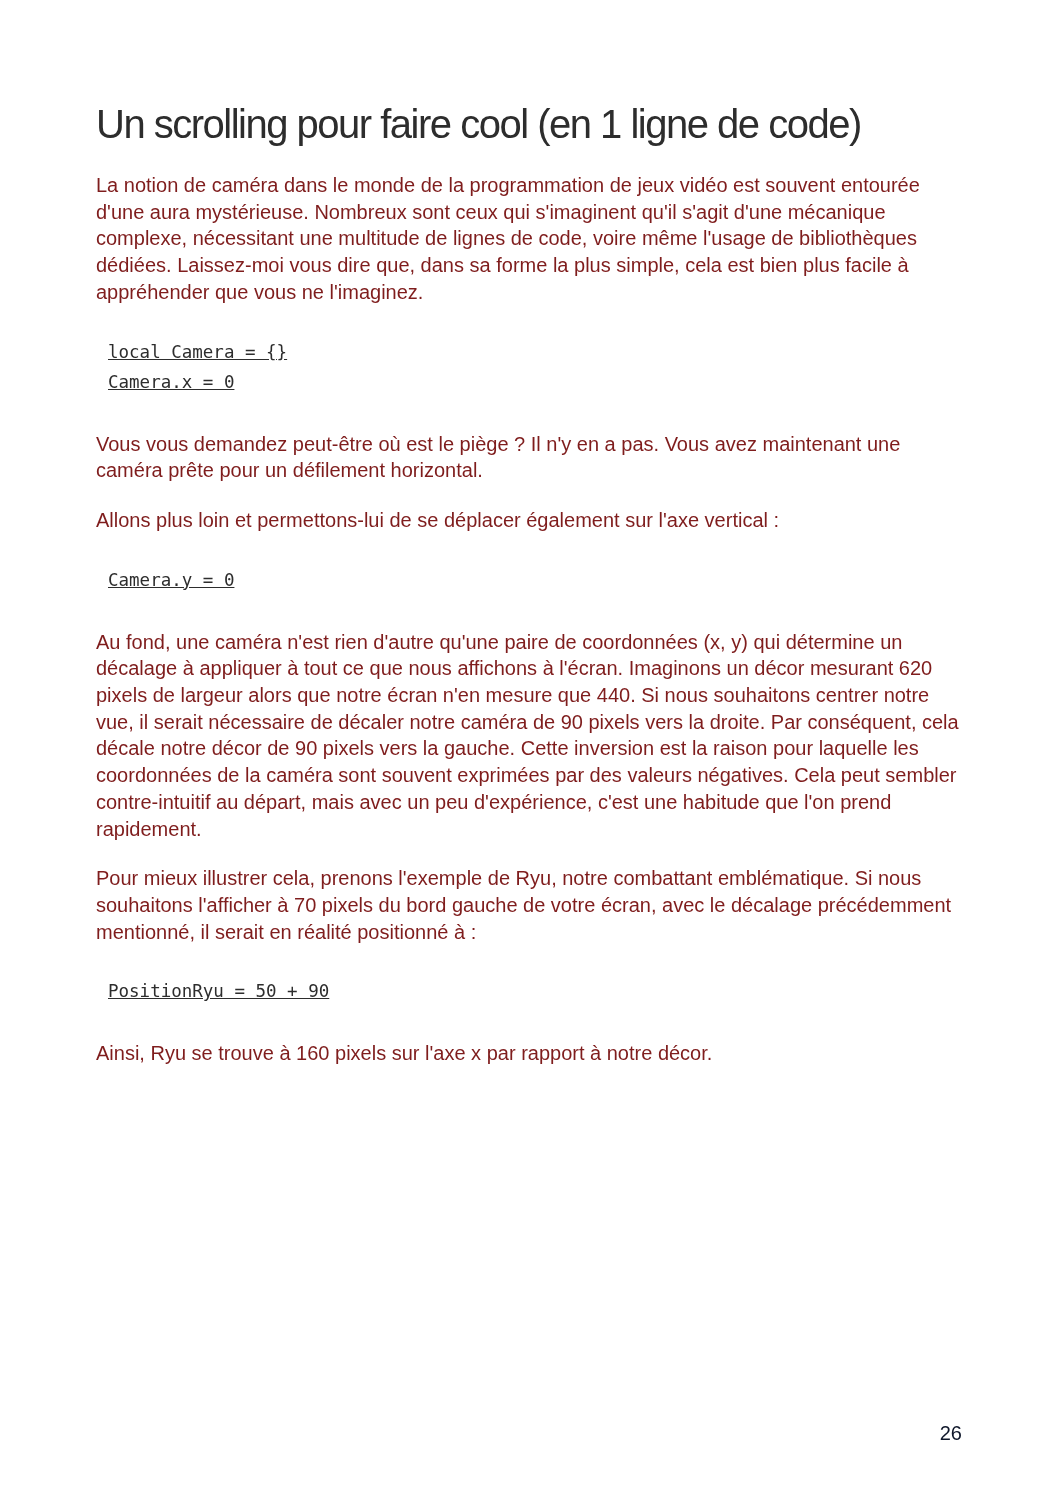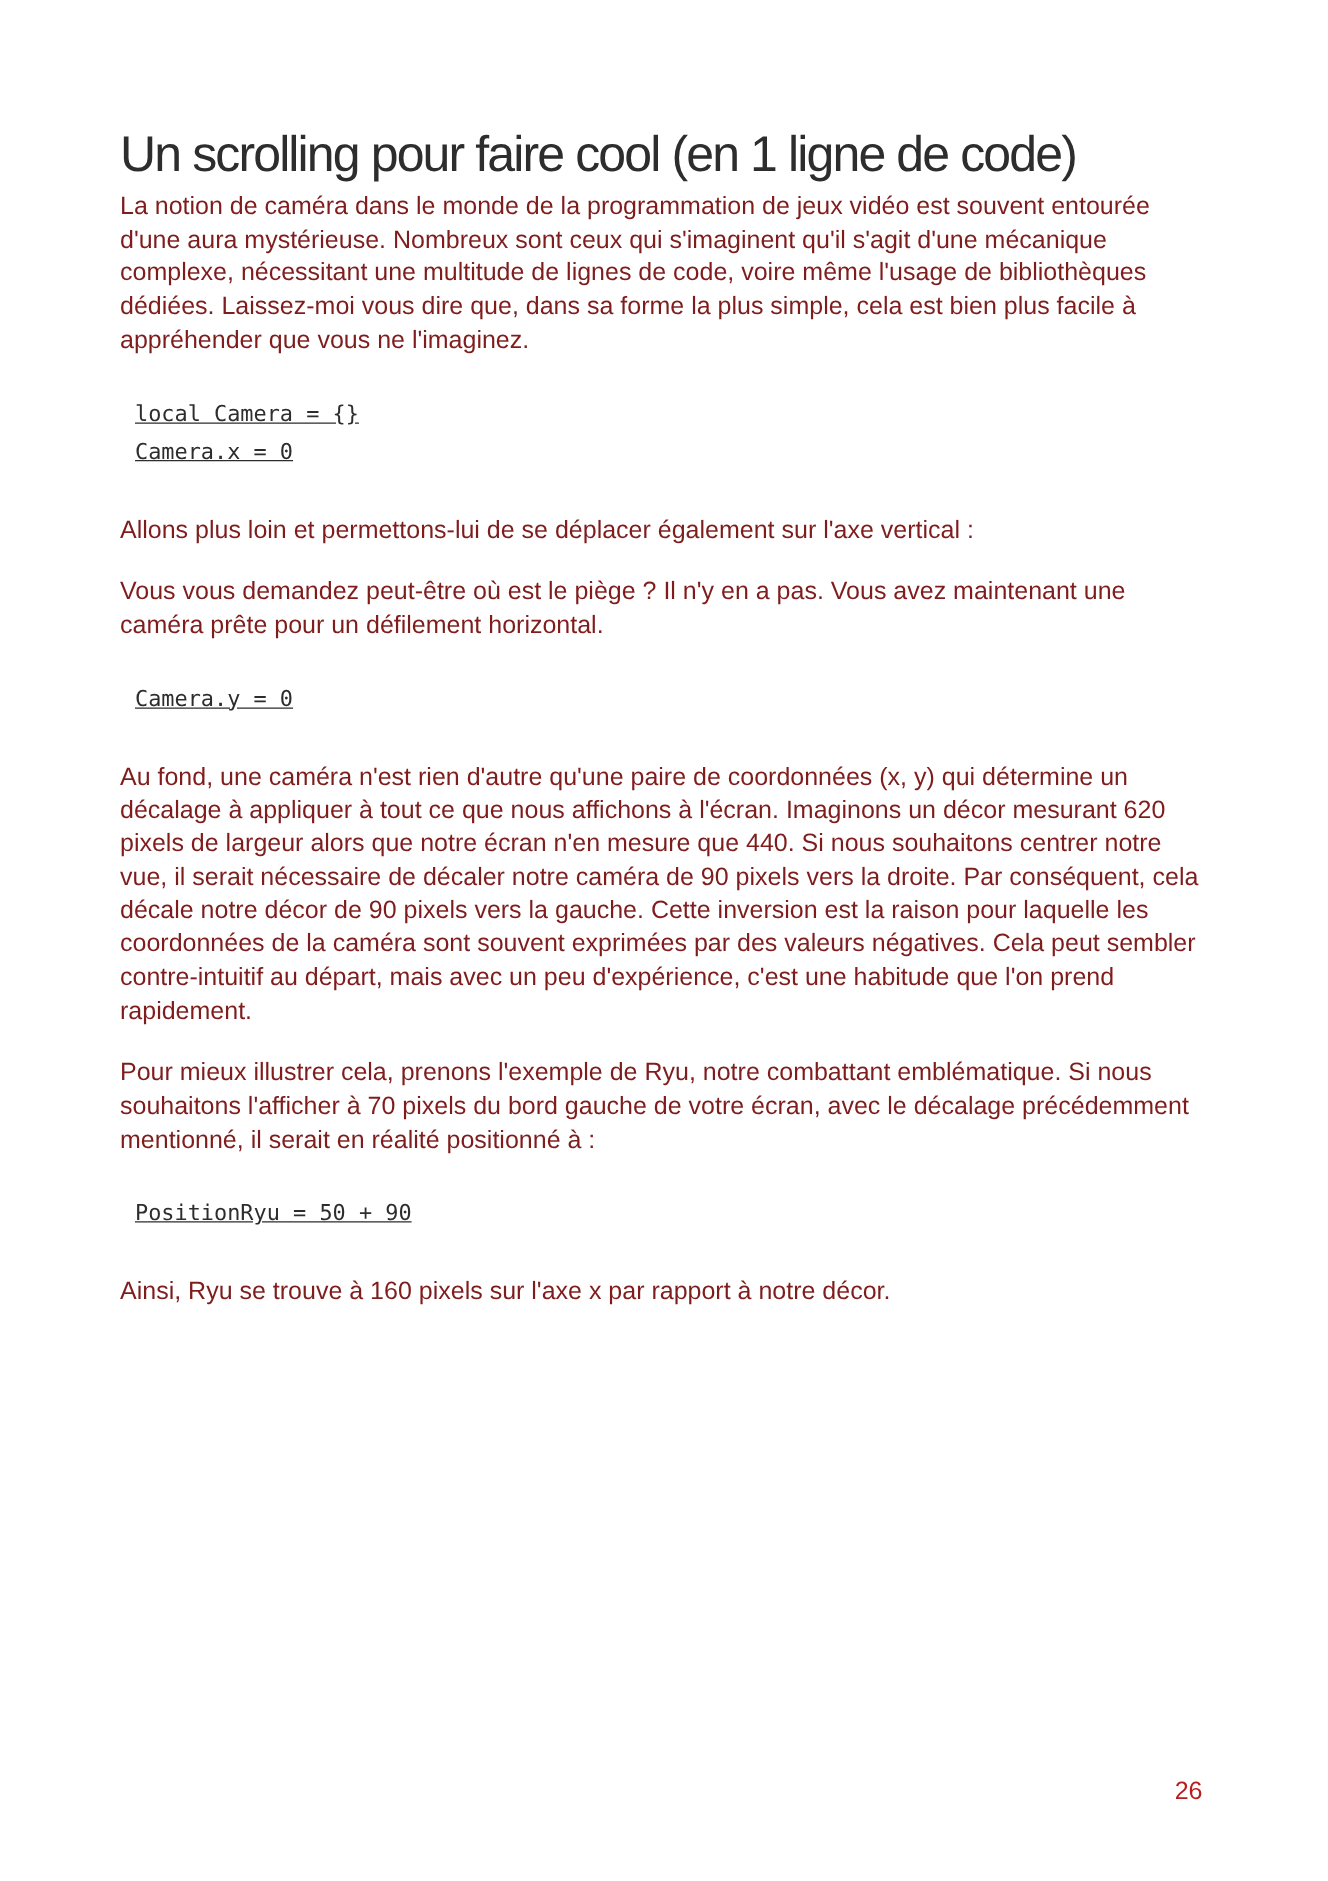"Un scrolling pour faire cool" h1.doc-title { margin: 0 0 4px 0 -> 0 0 24px 0 }
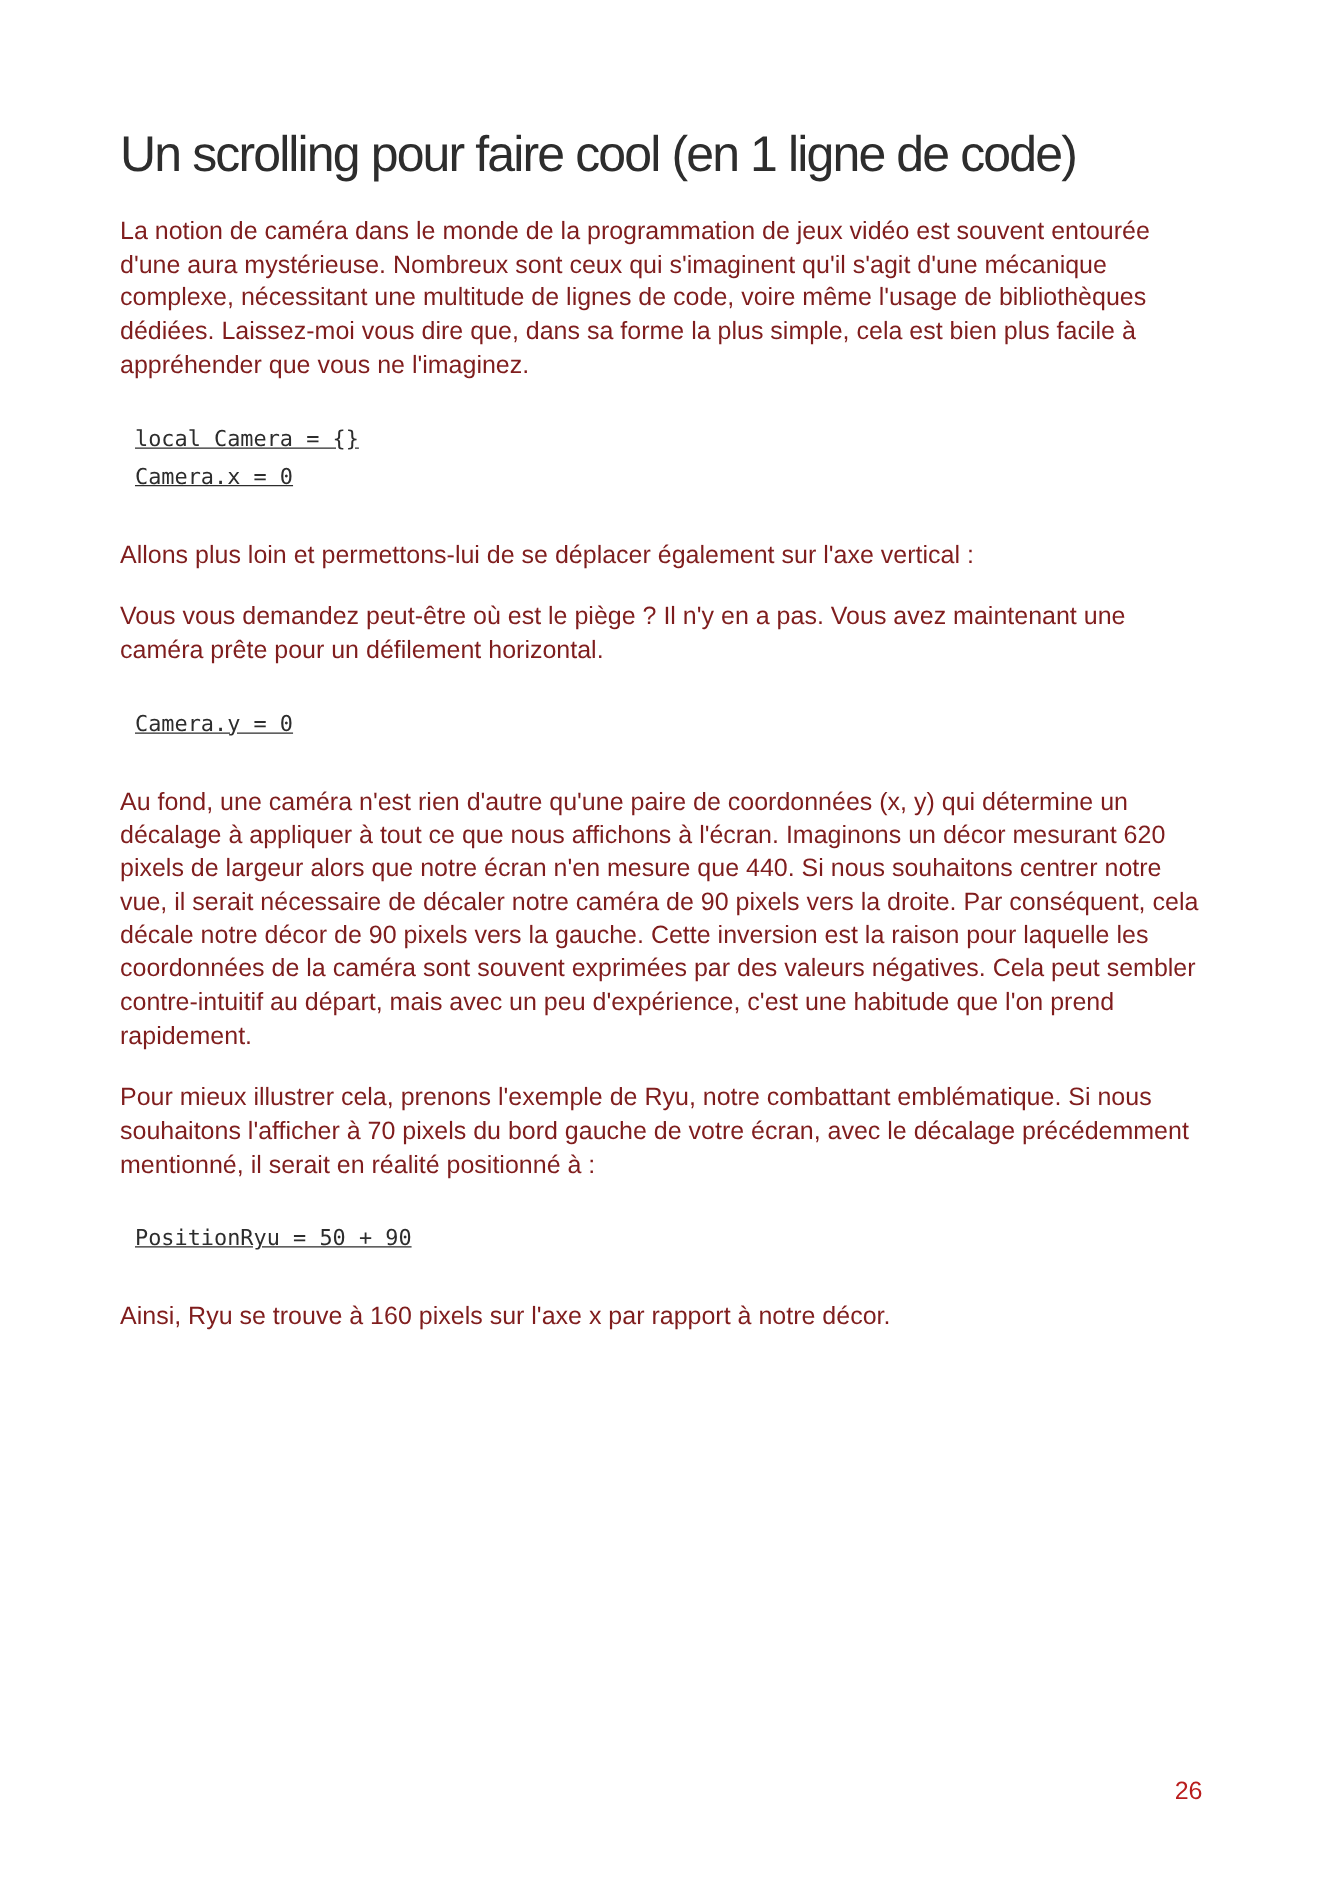"Allons plus loin et permettons-lui" p.body-par { order: before "Vous vous demandez peut-être où" -> after "Vous vous demandez peut-être où" }
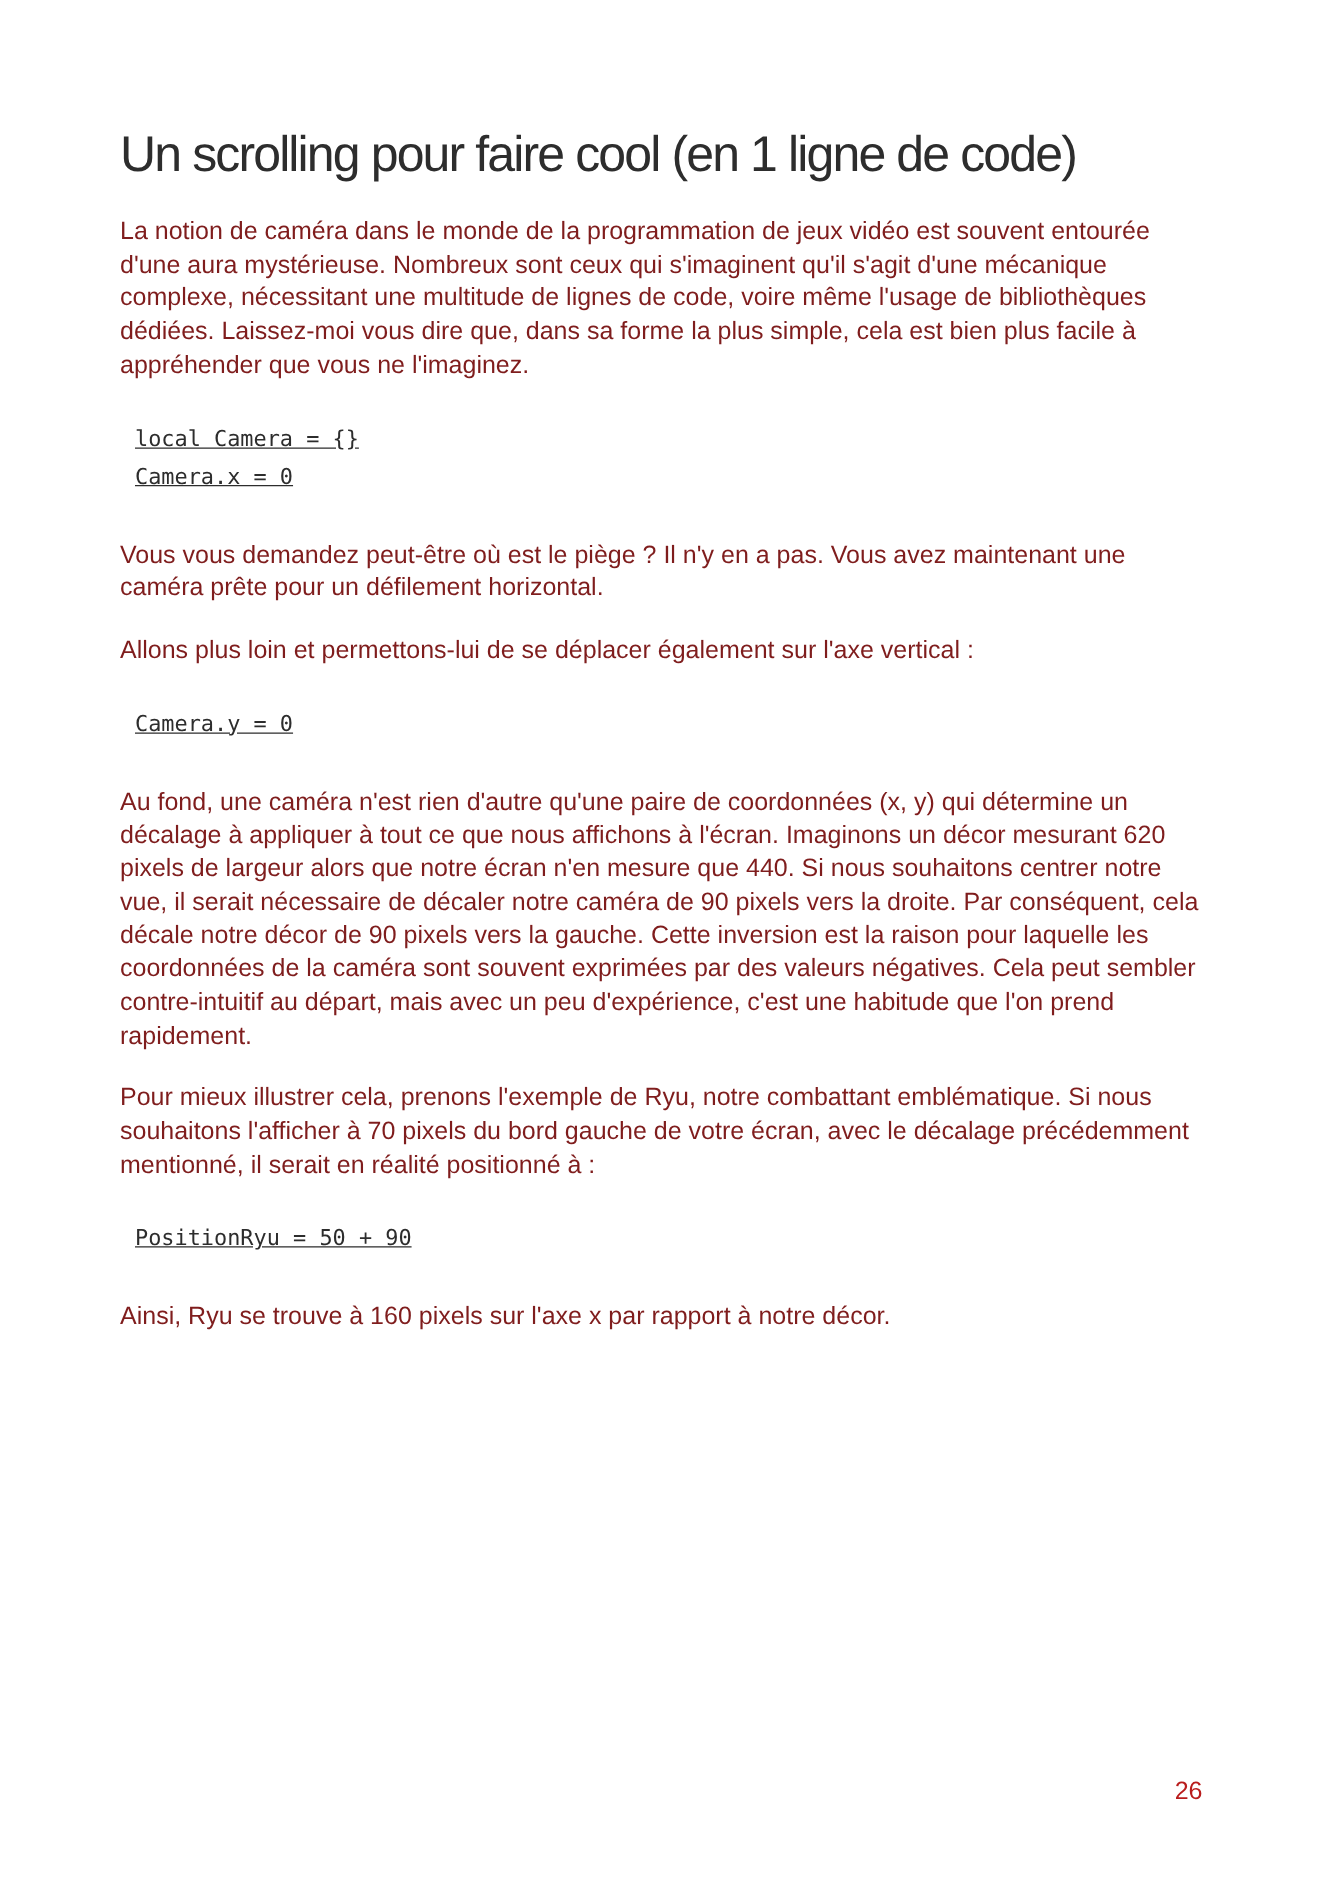"26" .page-number { color: #b91c1c -> #0f172a }
